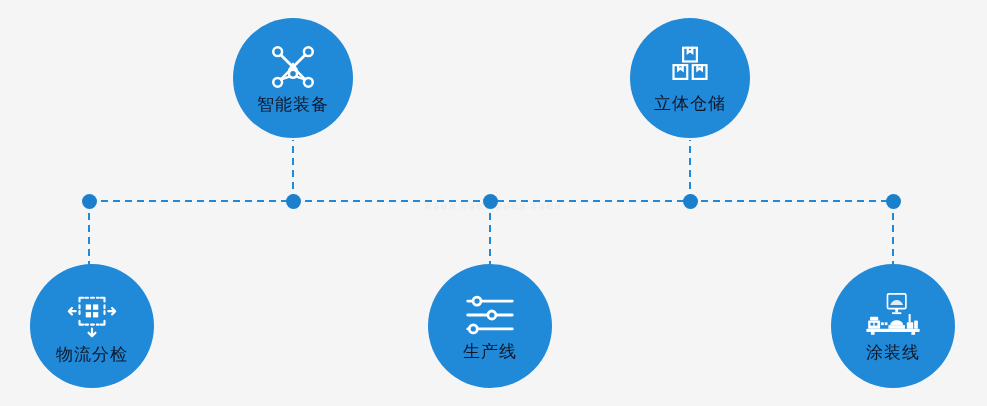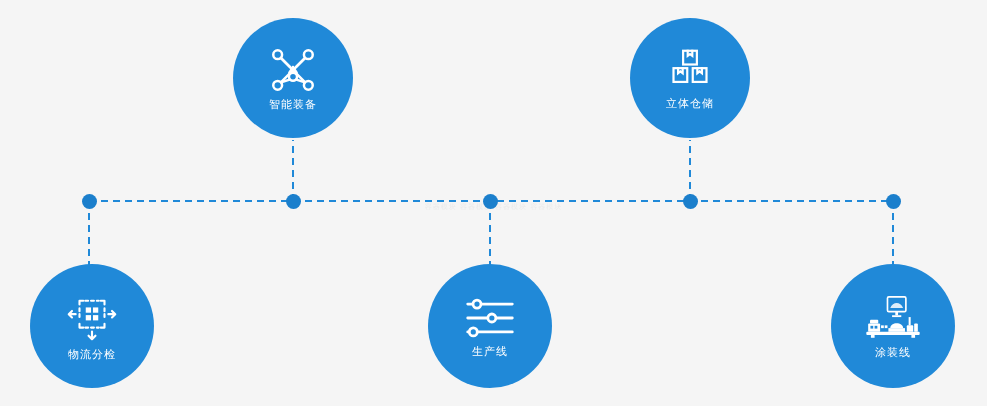"智能装备" .node-circle .caption { color: #ffffff -> #0f172a; font-size: 11px -> 17px }
